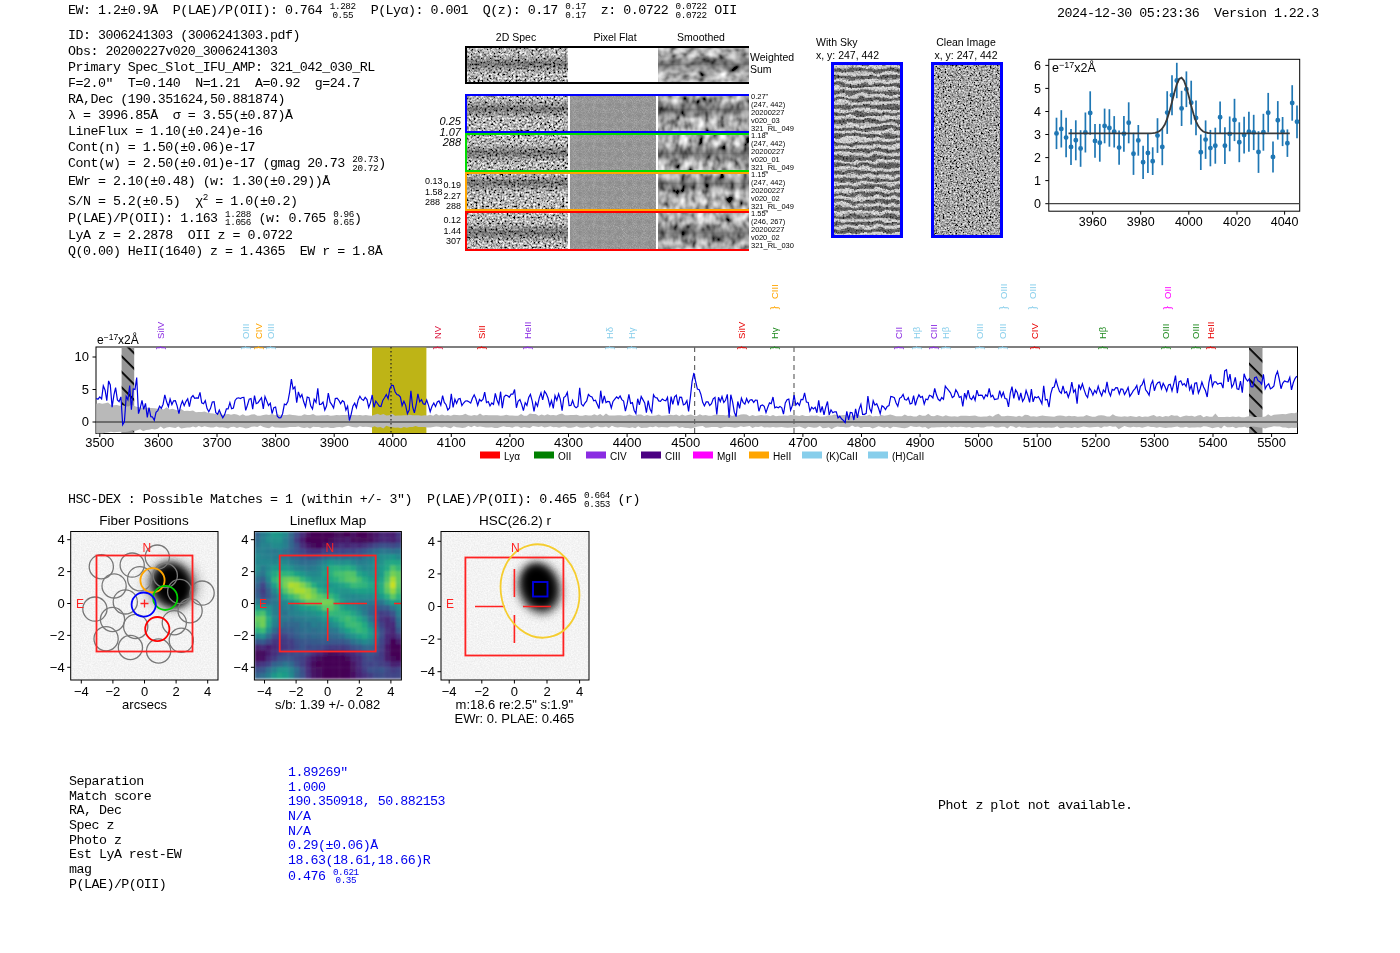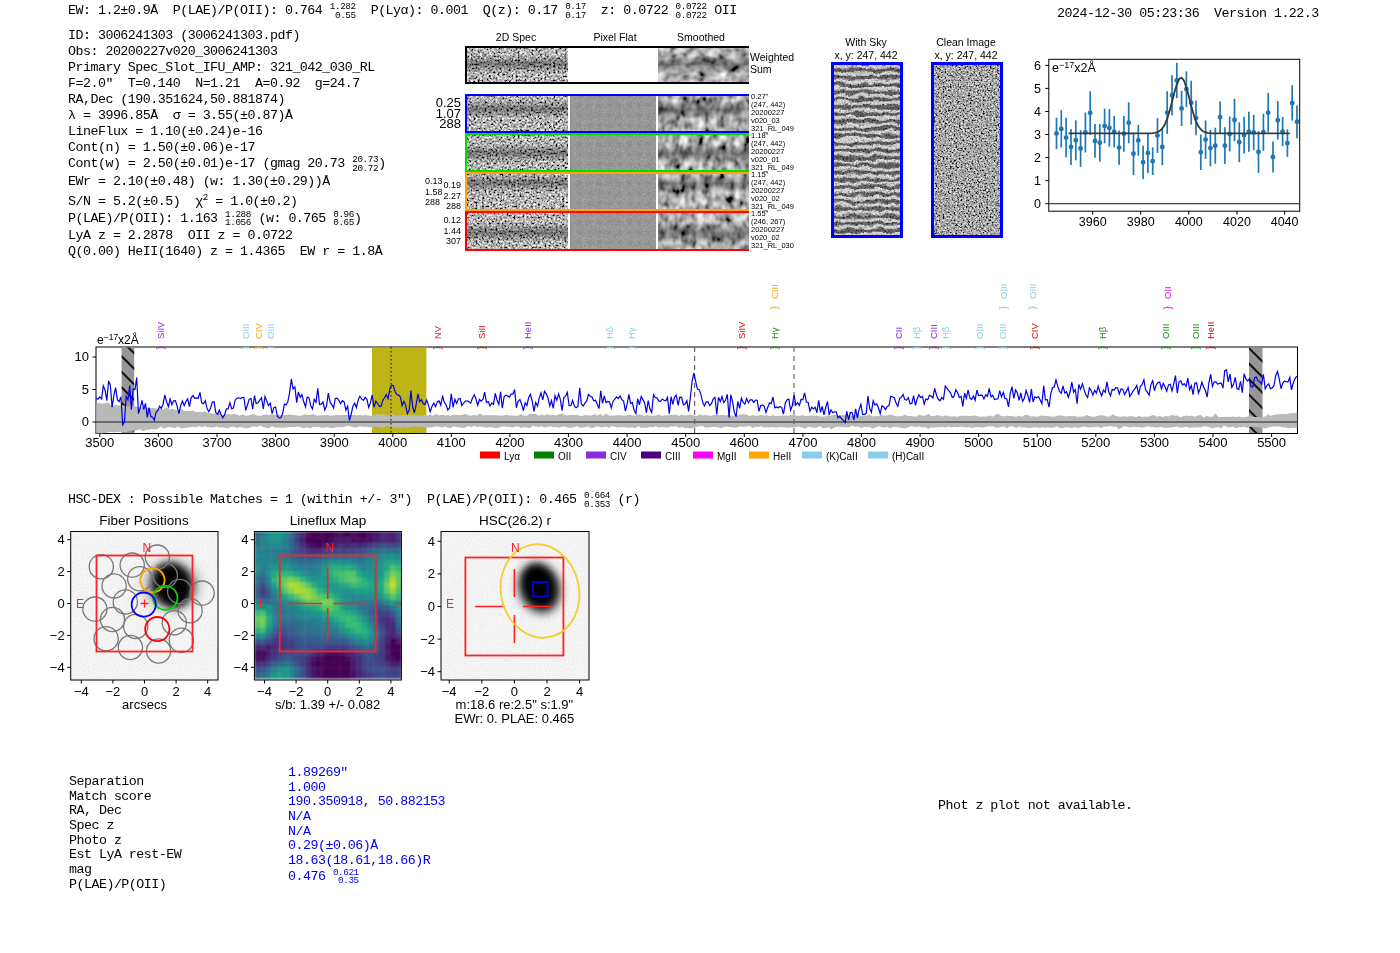"1.282" .frac { text-align: right -> center }
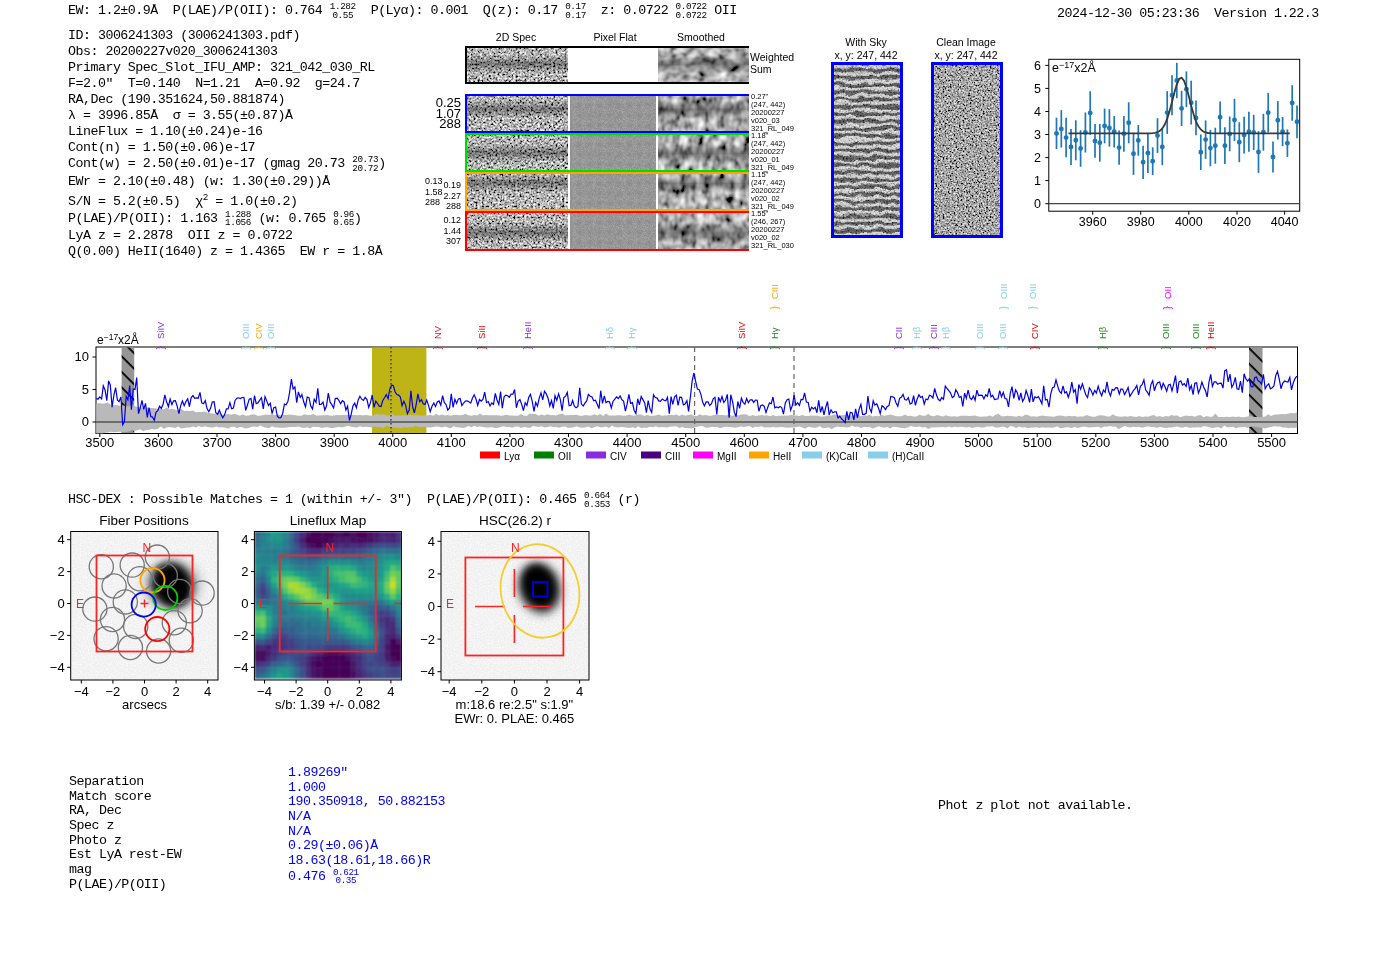"With Sky" div.abs { text-align: center -> none }
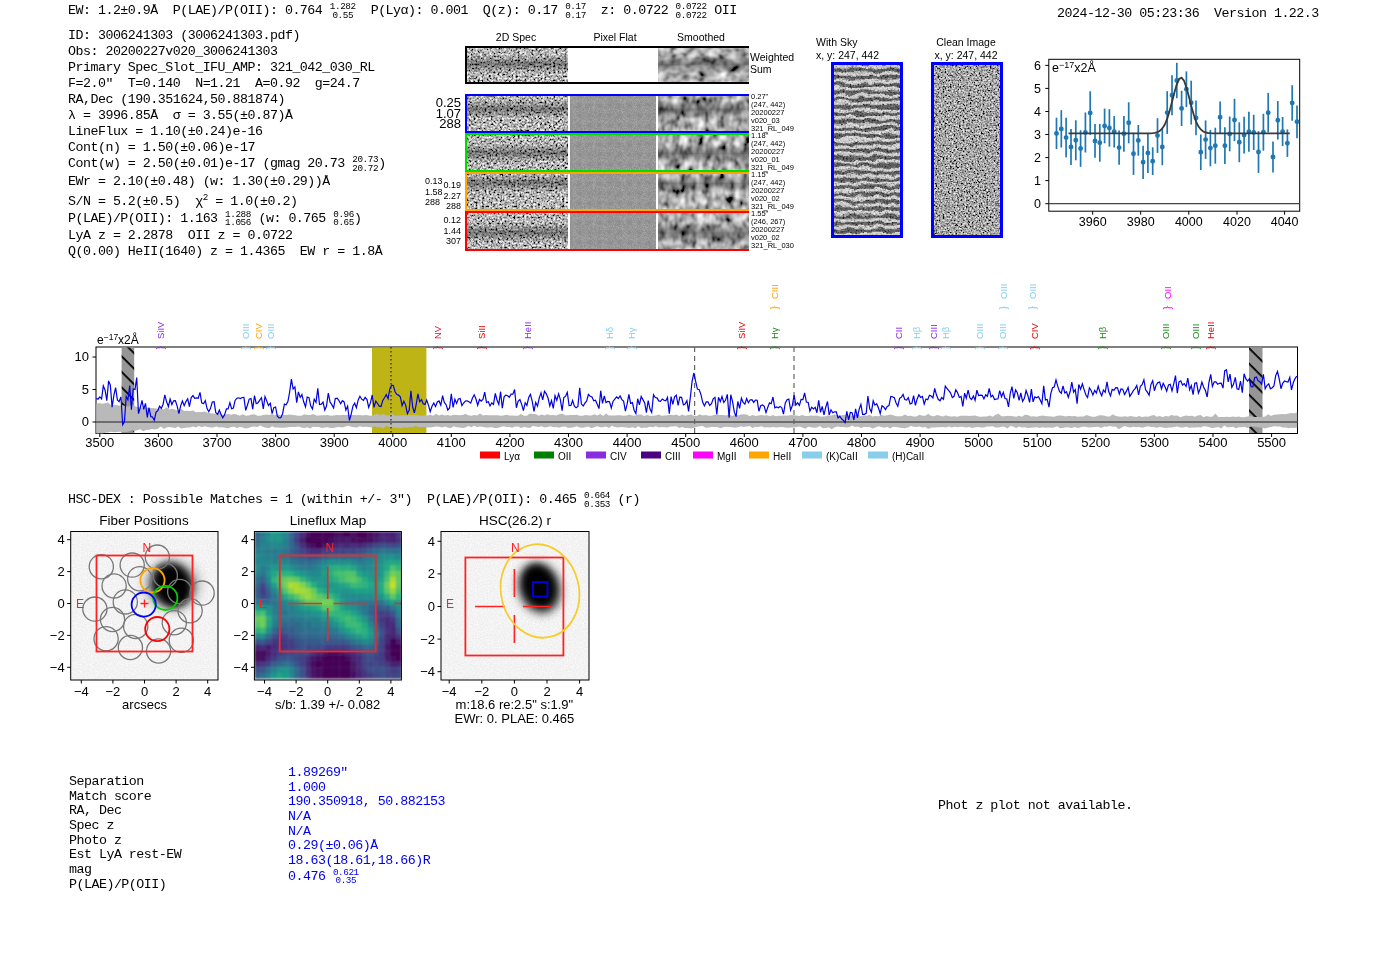"0.25" div.abs { font-size: 13px -> 11px; font-style: none -> italic; top: 98px -> 116px }
